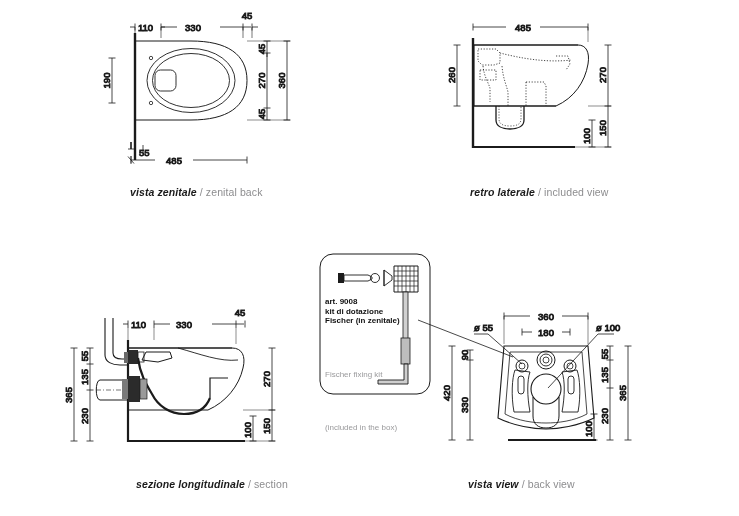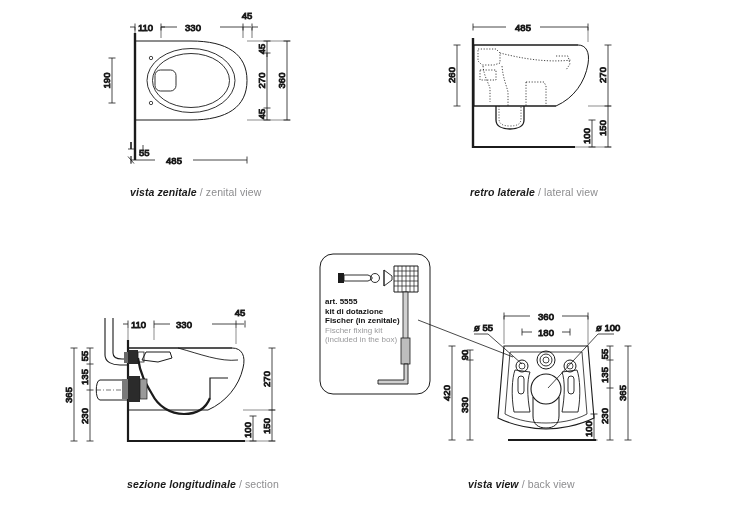"zenital view" span.en { text: view -> back }
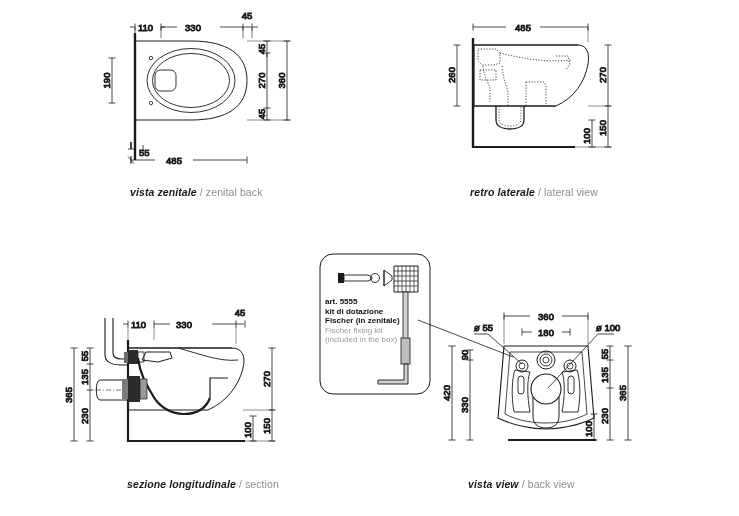"lateral view" span.en { text: lateral -> included }
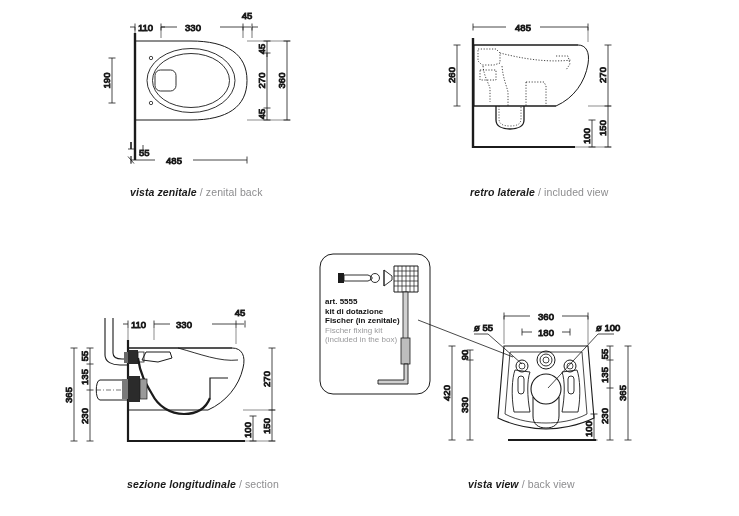"art. 5555" div.kit-it { text: 5555 -> 9008 }
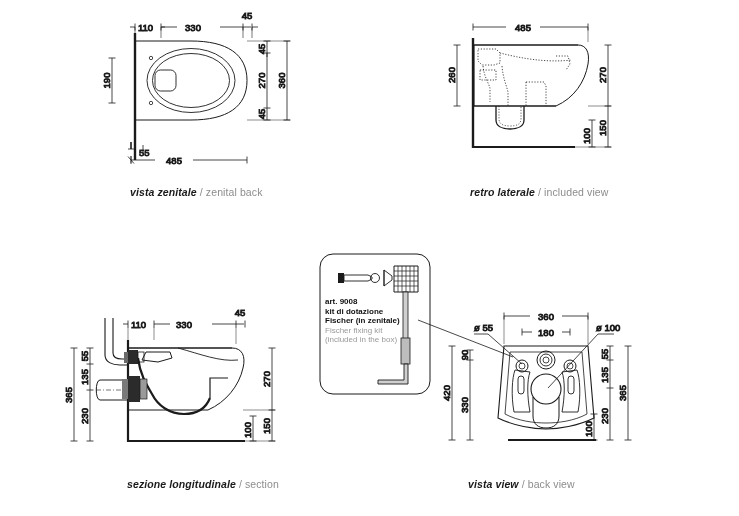"Fischer fixing kit" .kit-en { margin-top: none -> 44px }
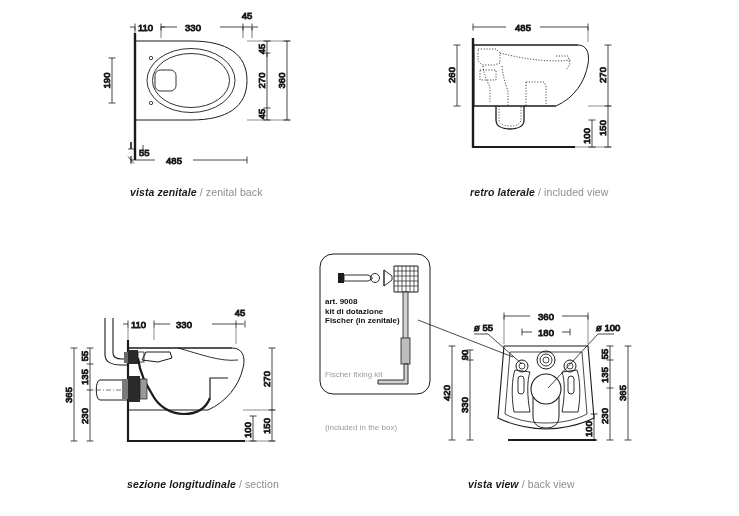"sezione longitudinale / section" div.caption { left: 127px -> 136px }
